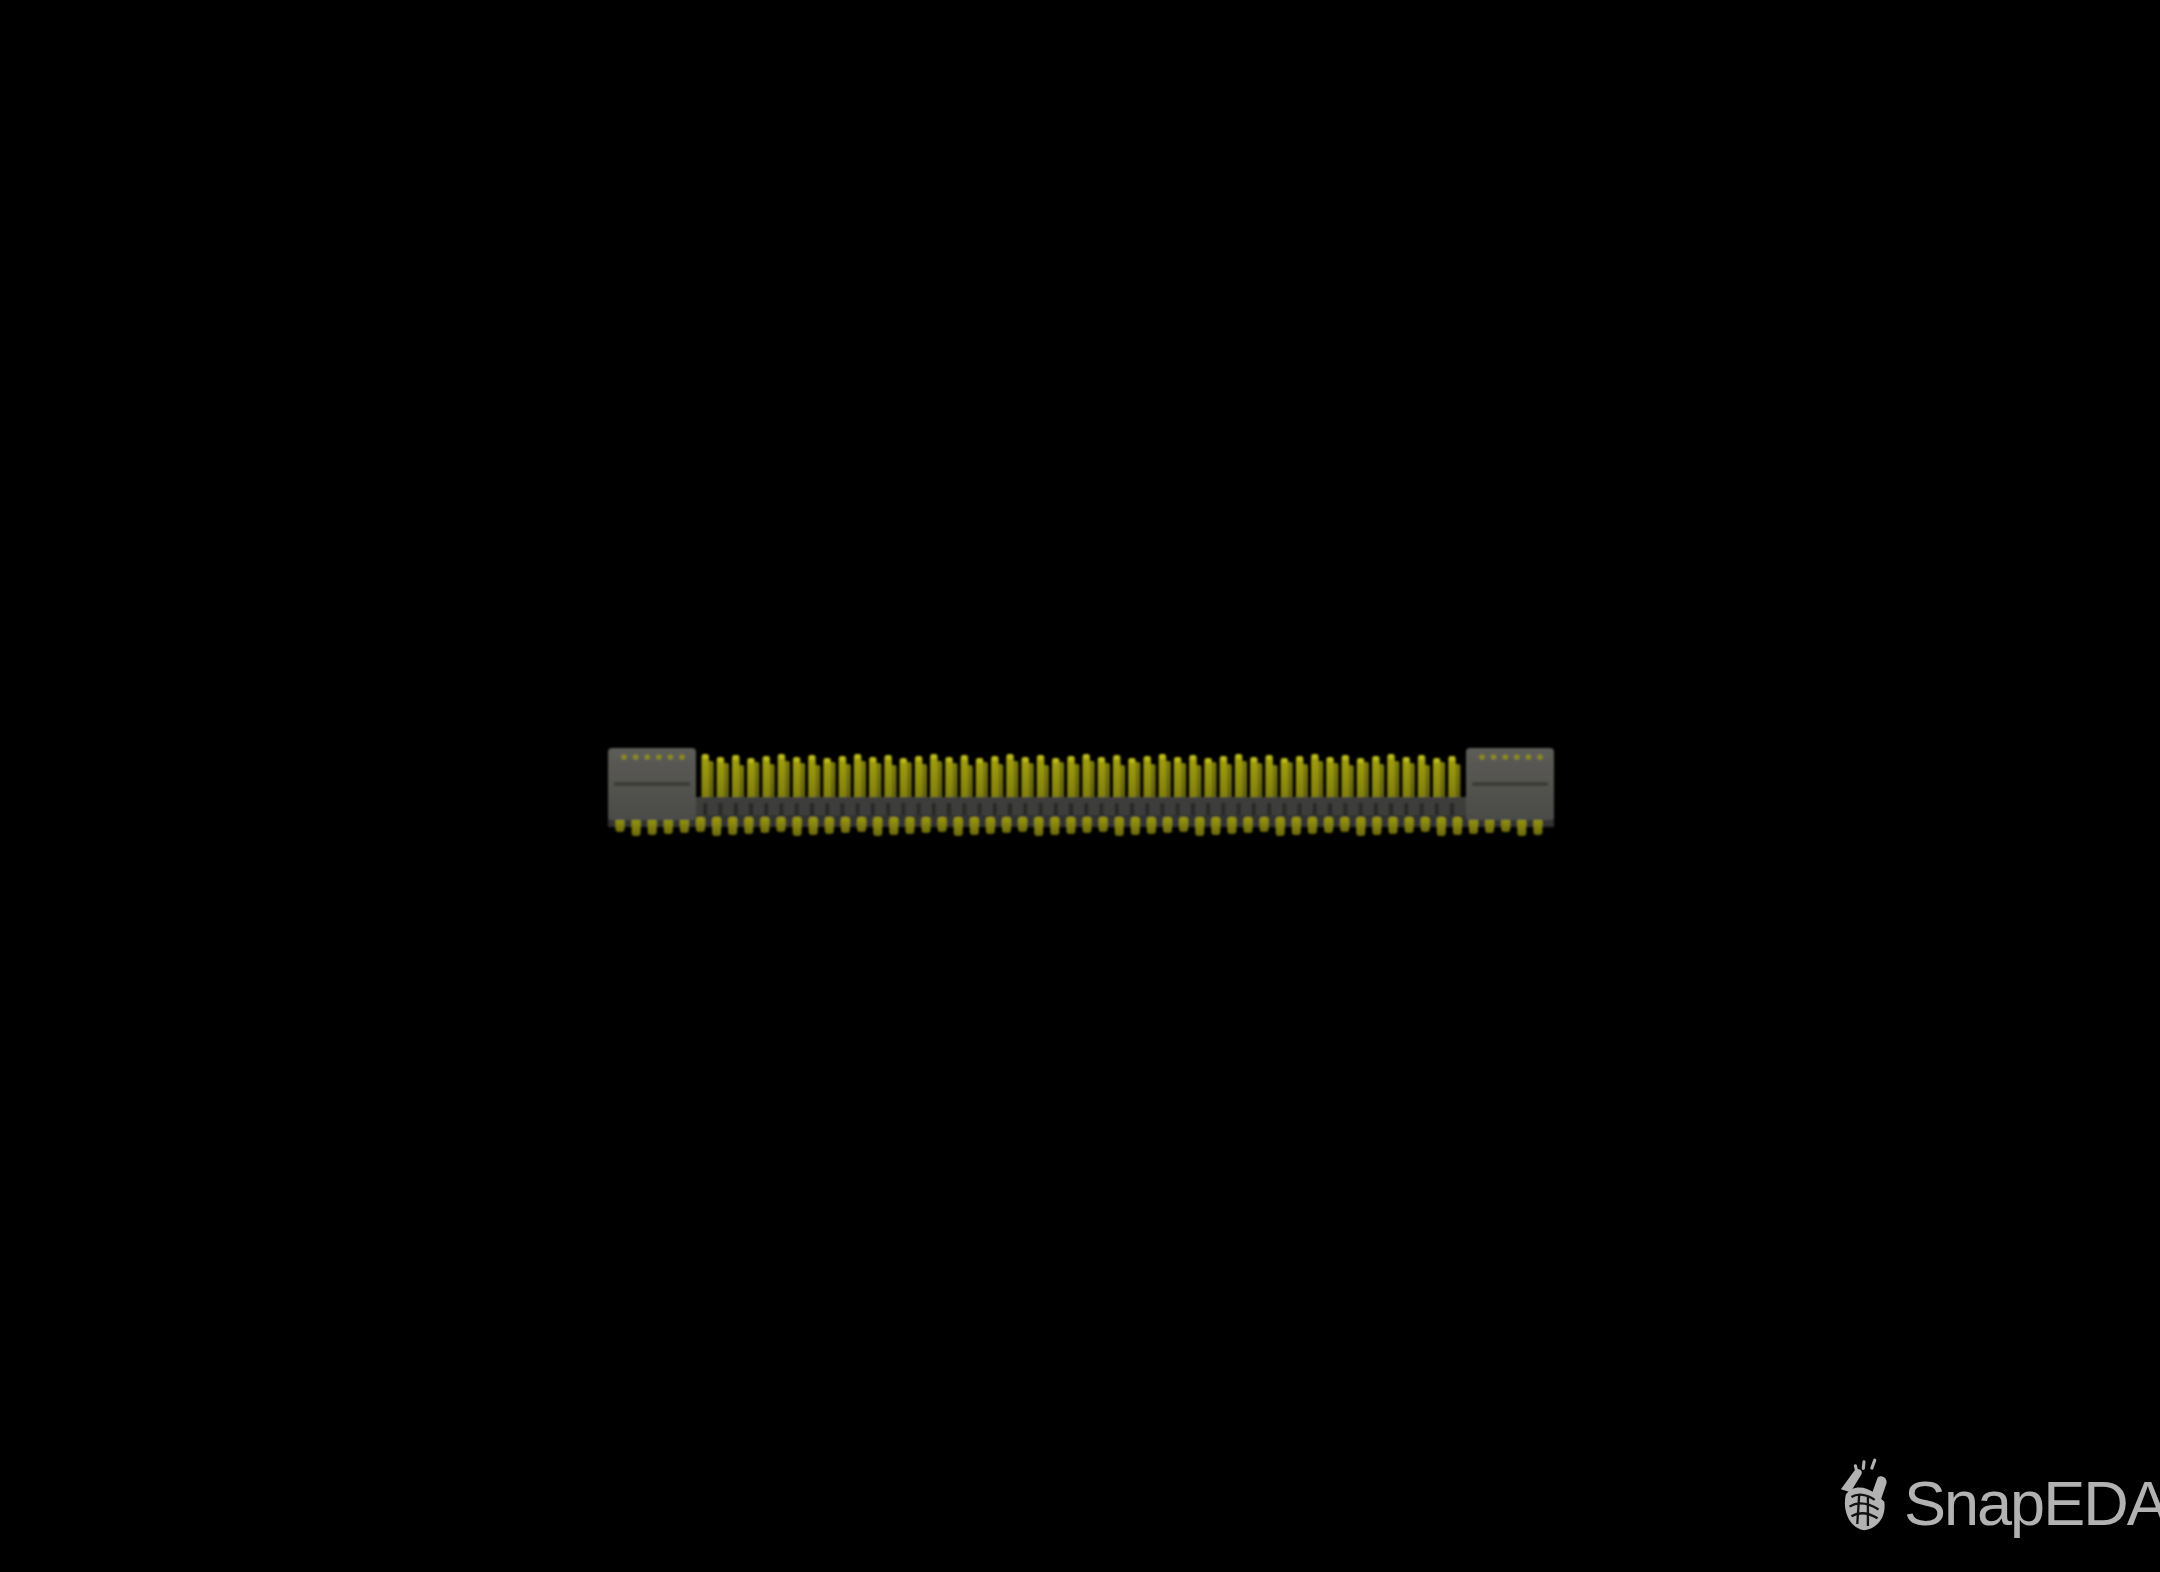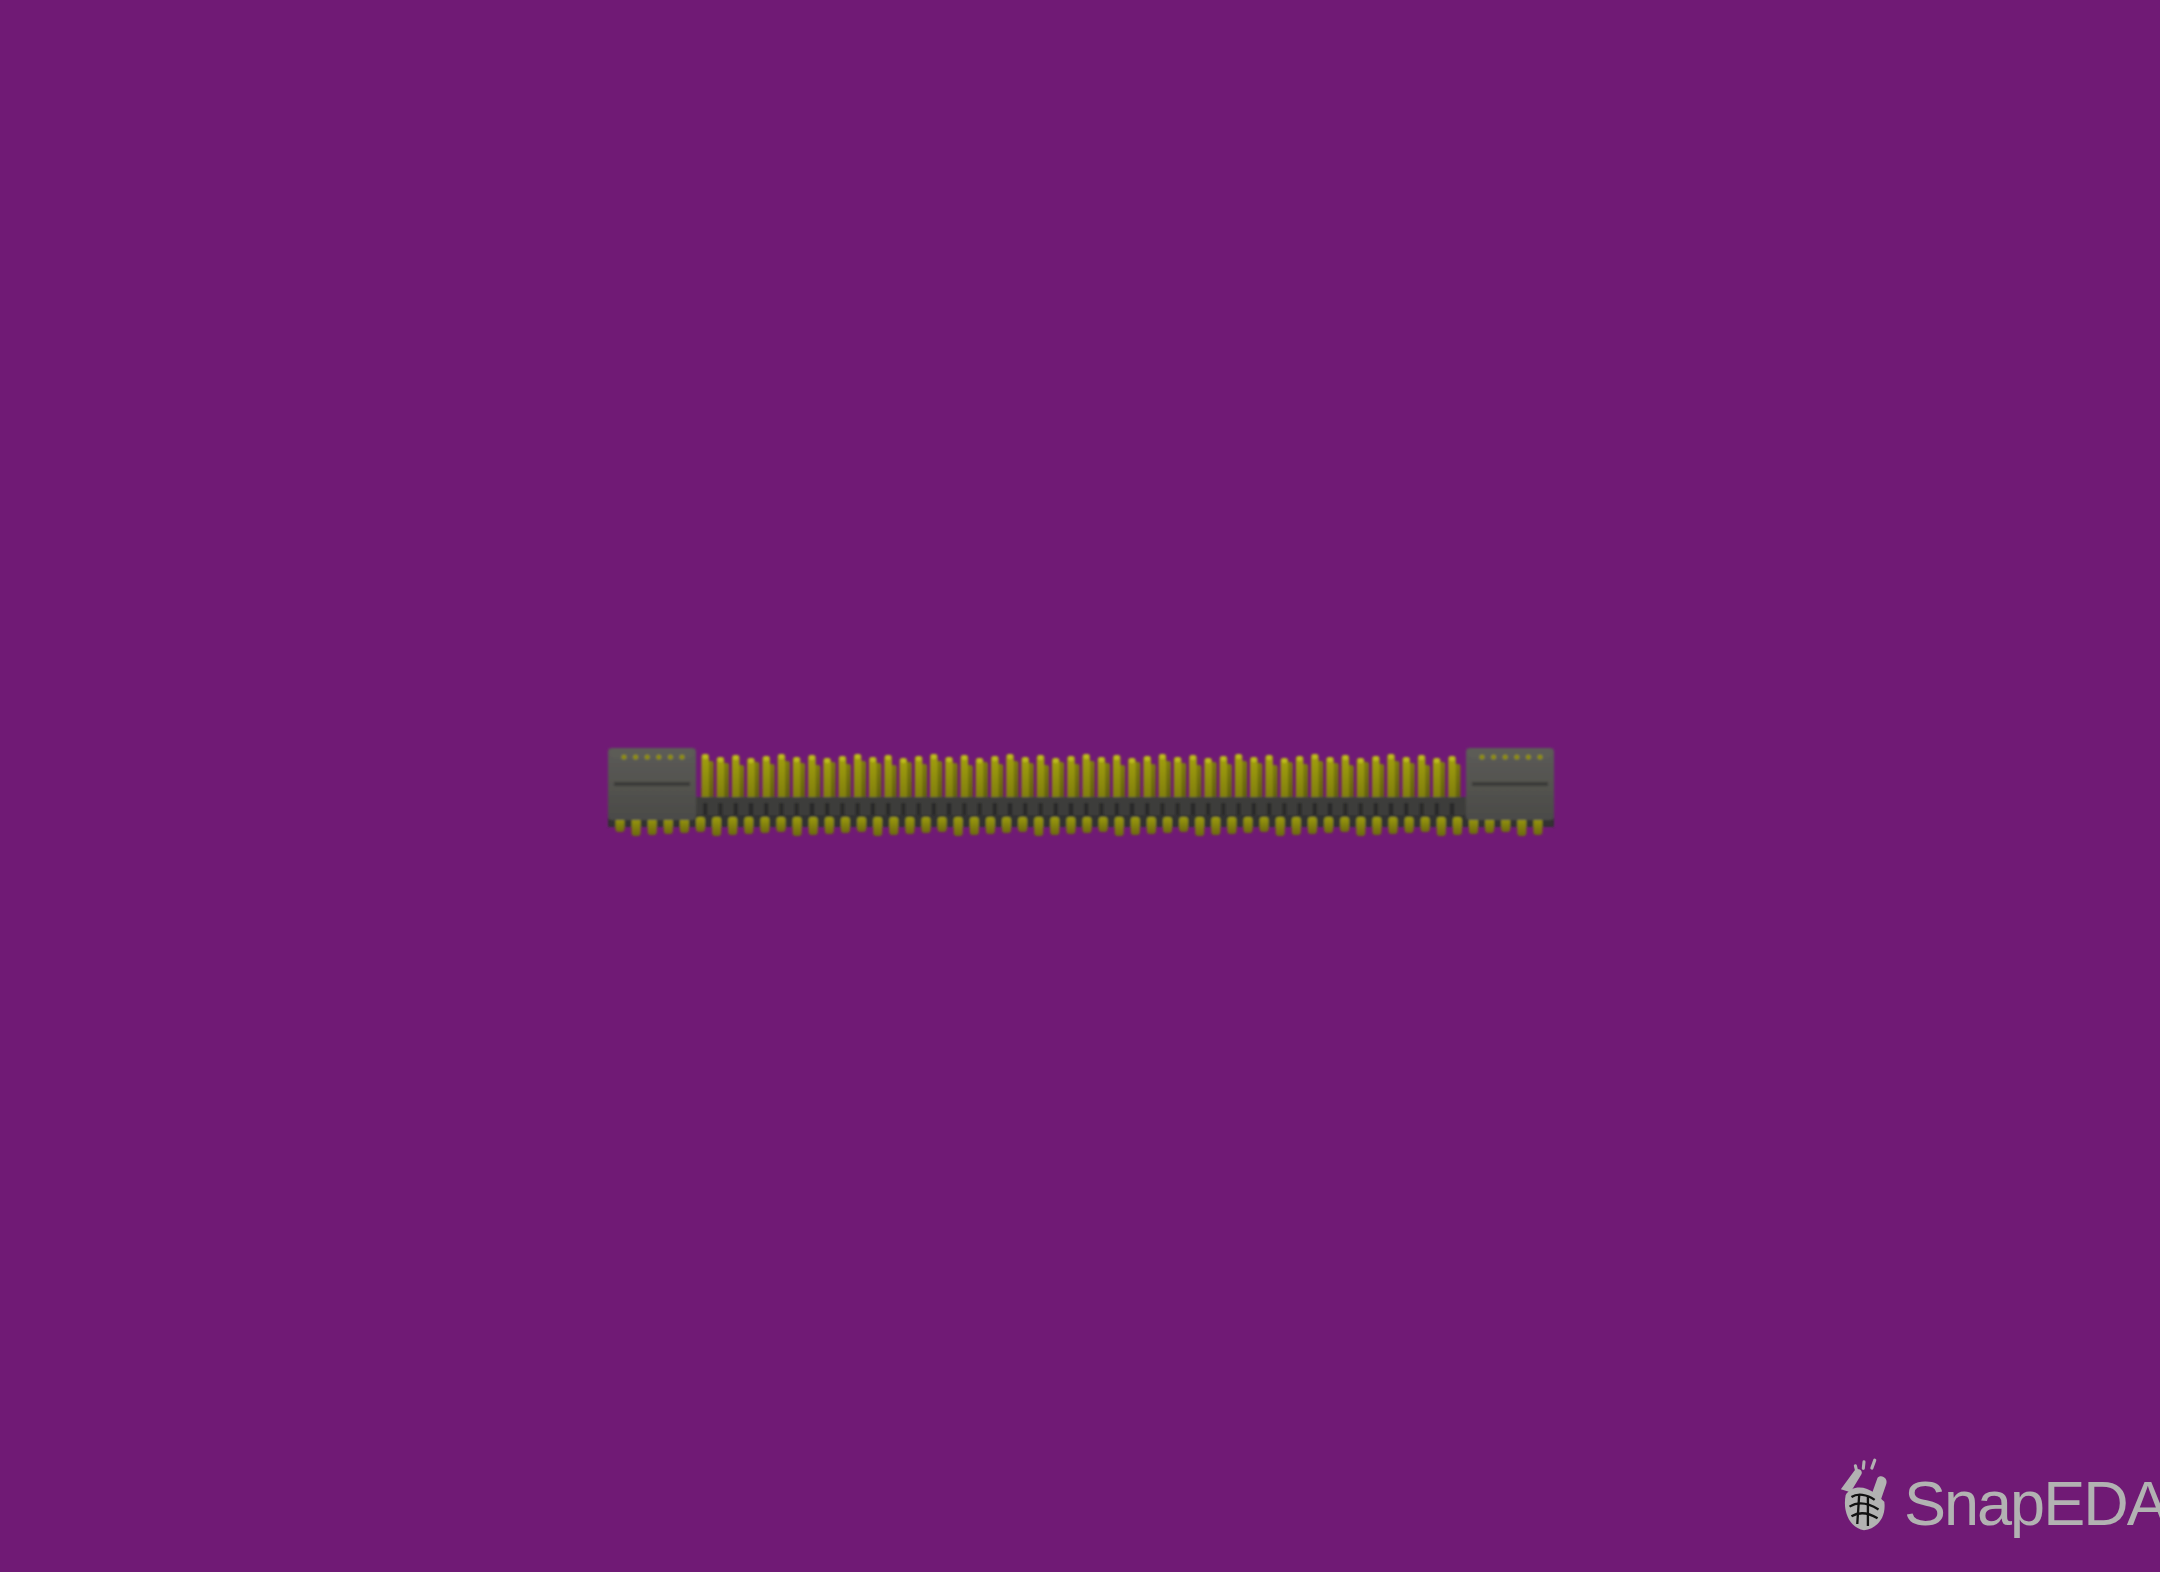"SnapEDA" div.stage { background: #701a75 -> #000000 }
